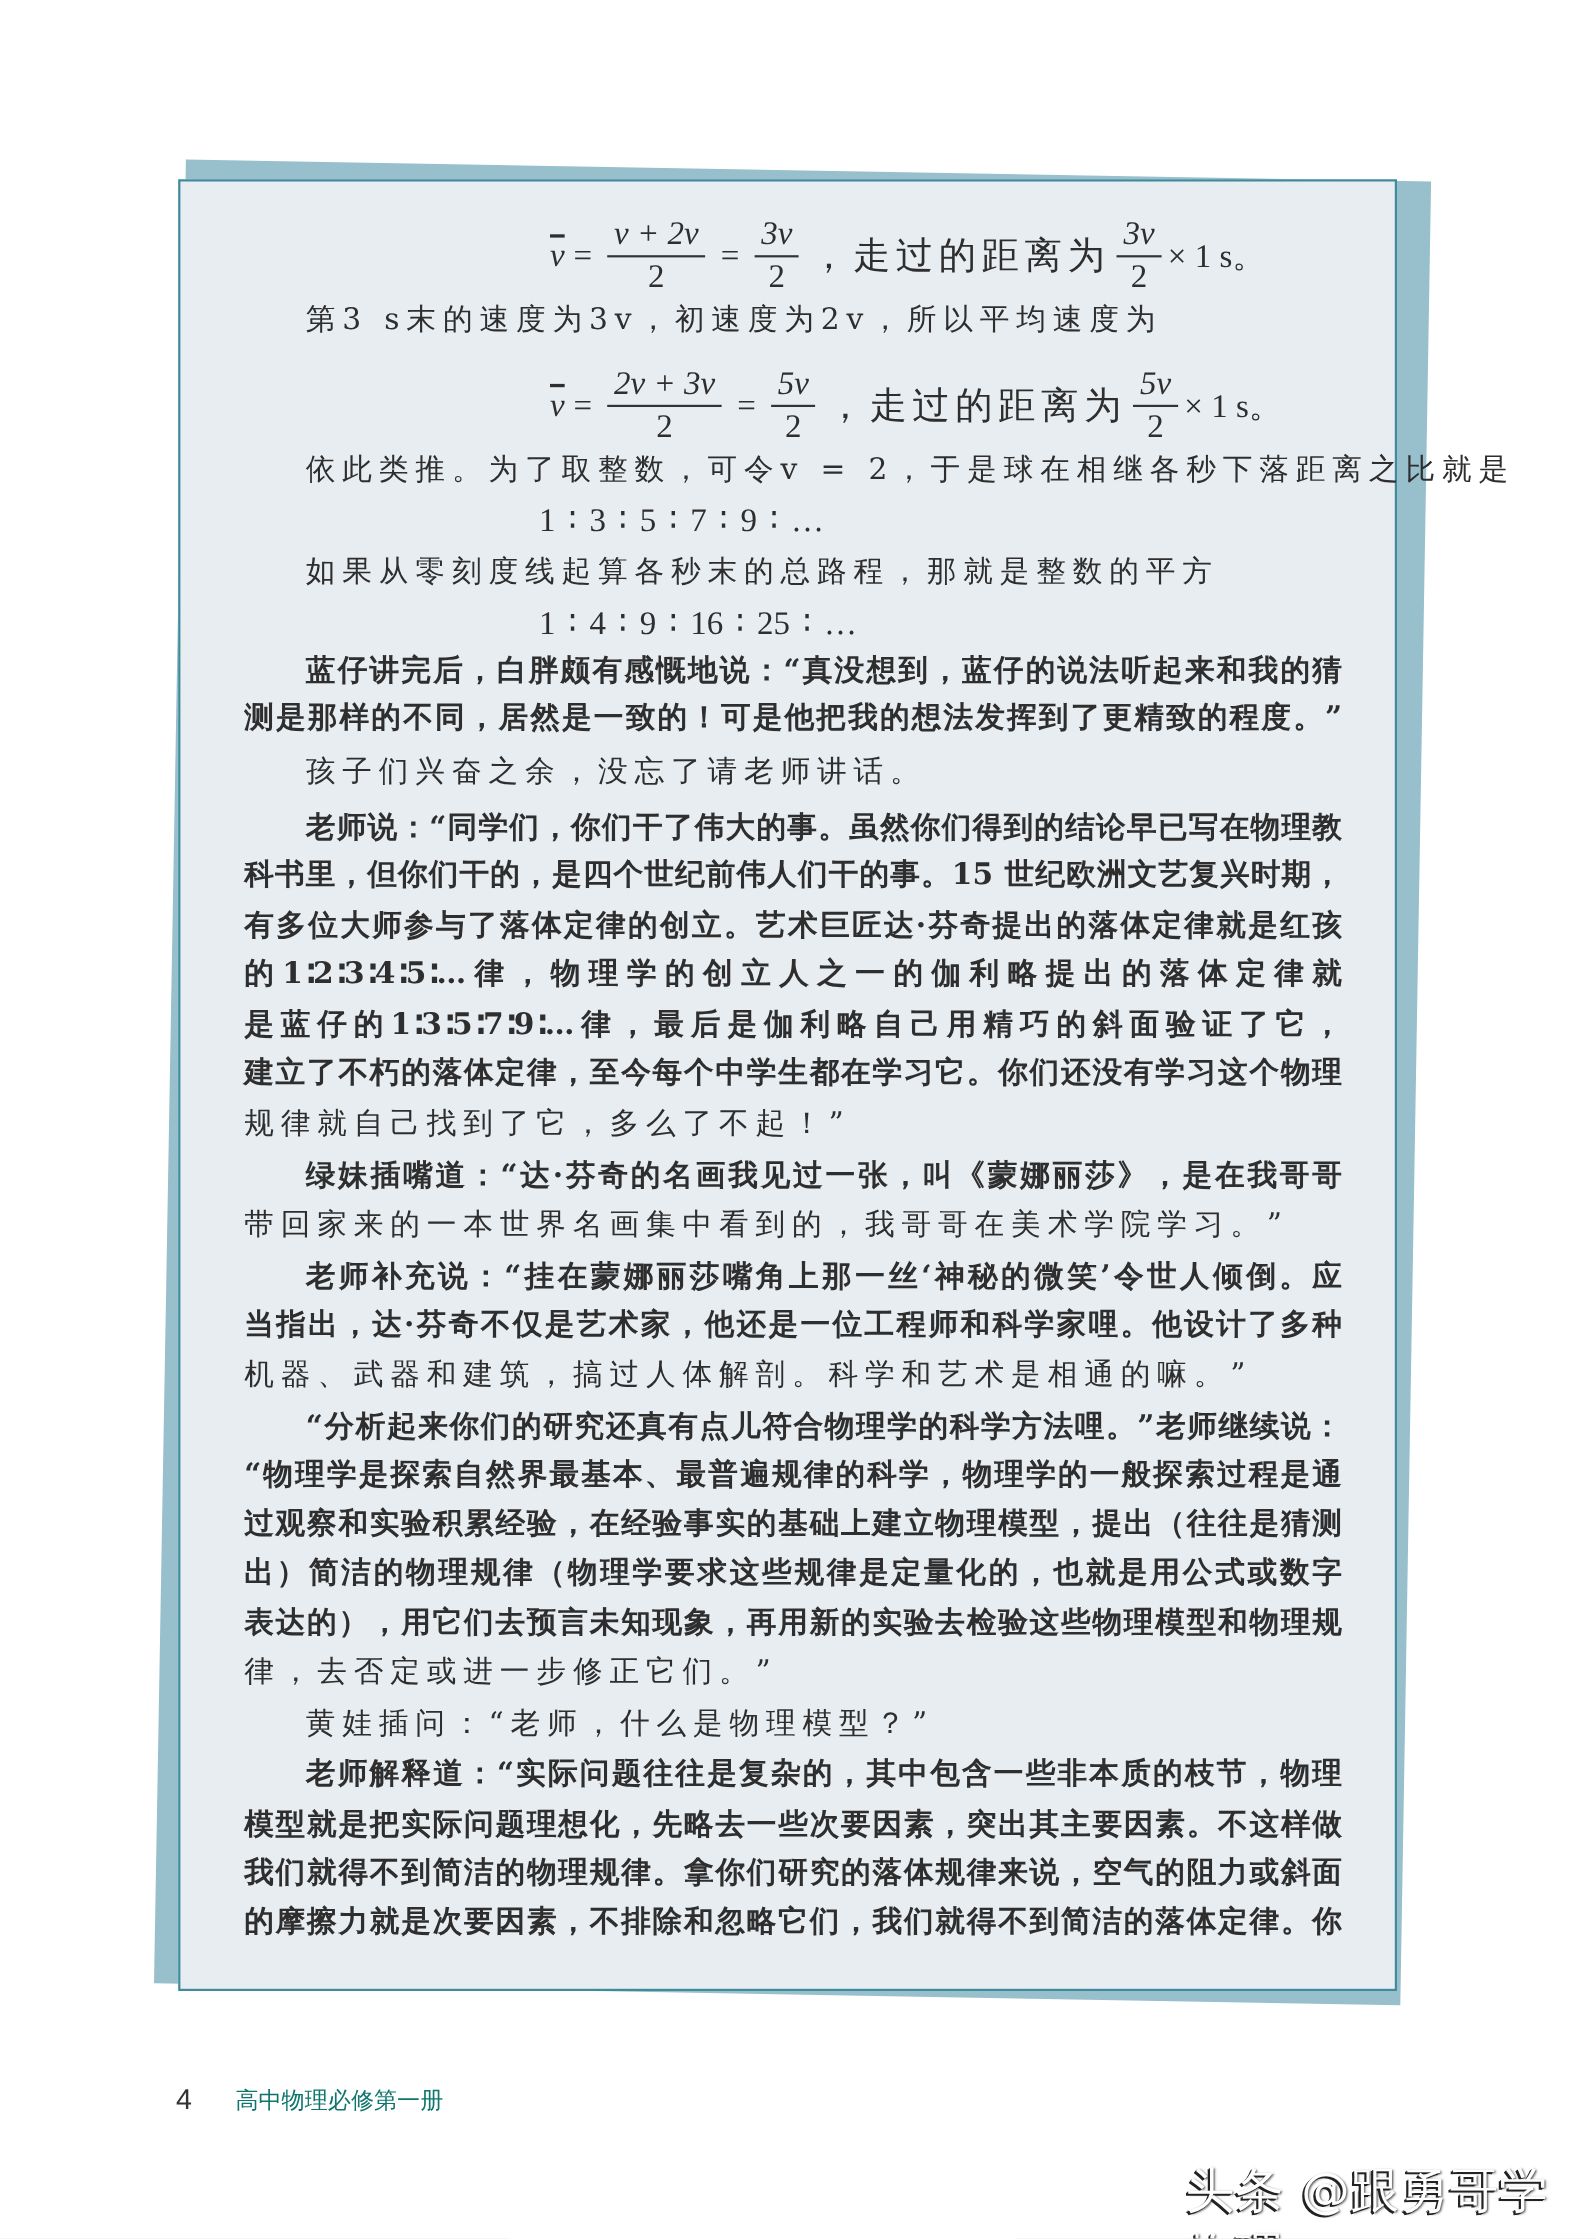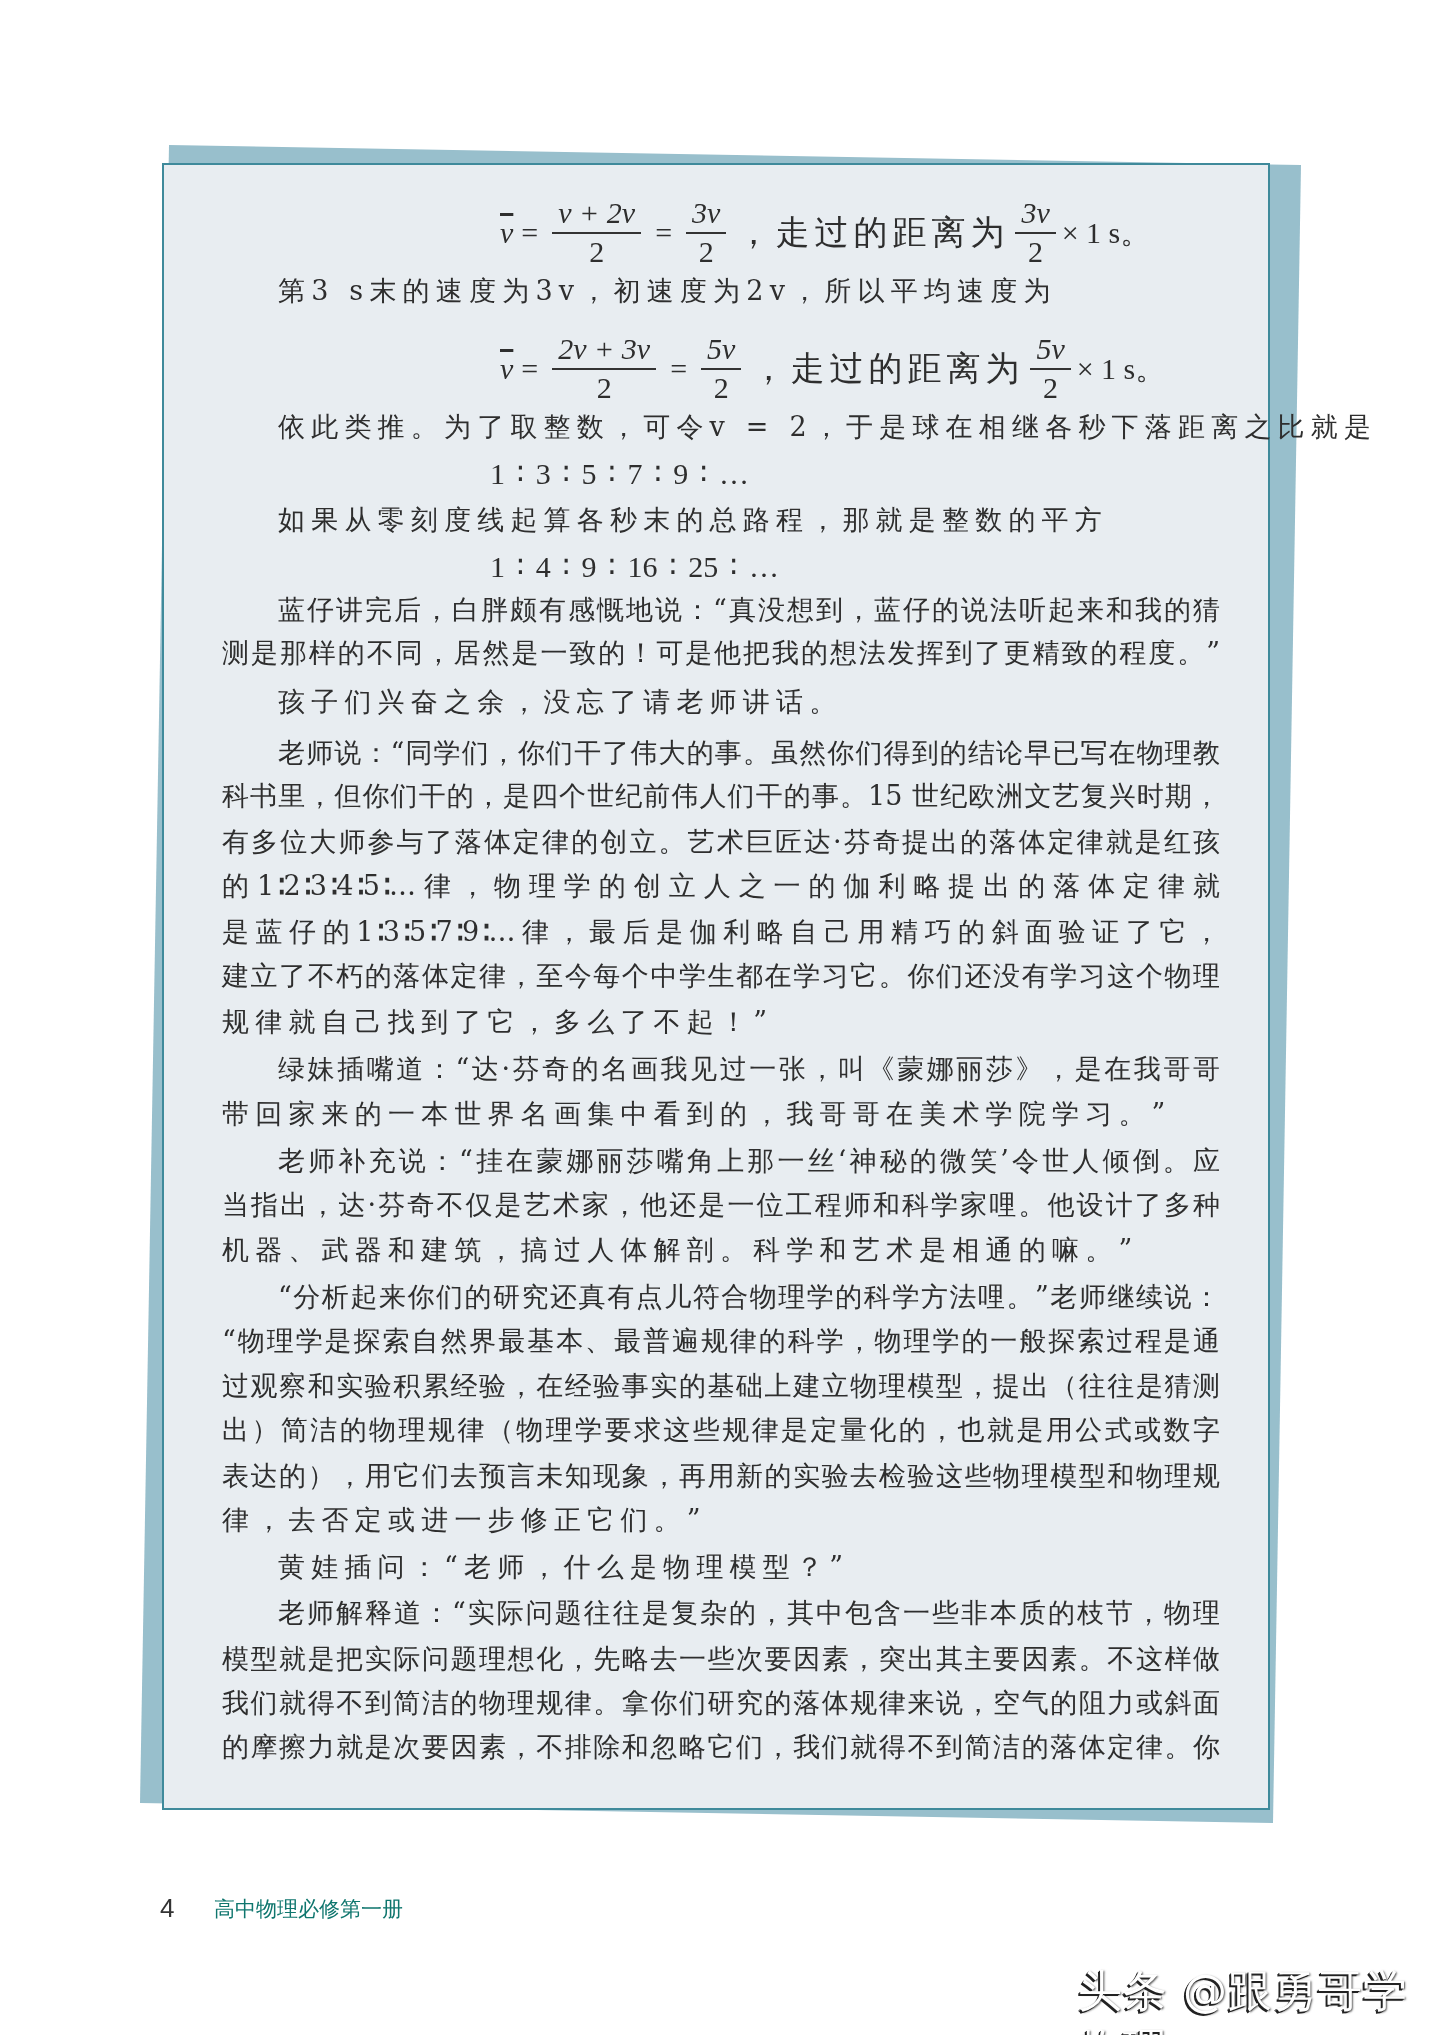"蓝仔讲完后，白胖颇有感慨地说：“真没想到，蓝仔的说法听起来和我的猜" .line.justify { font-weight: none -> bold }
